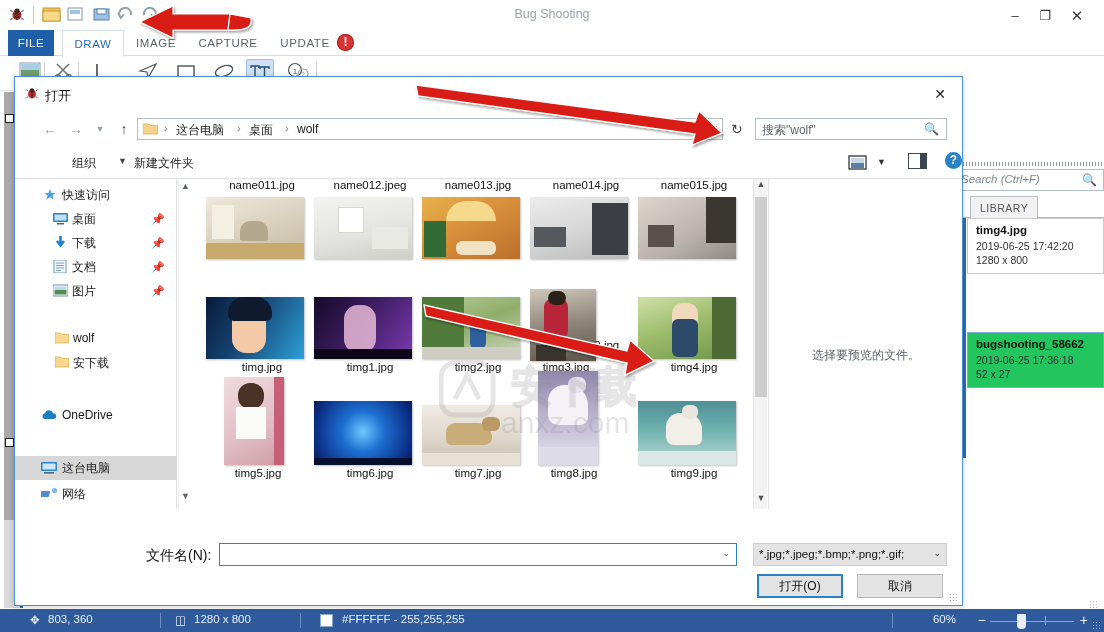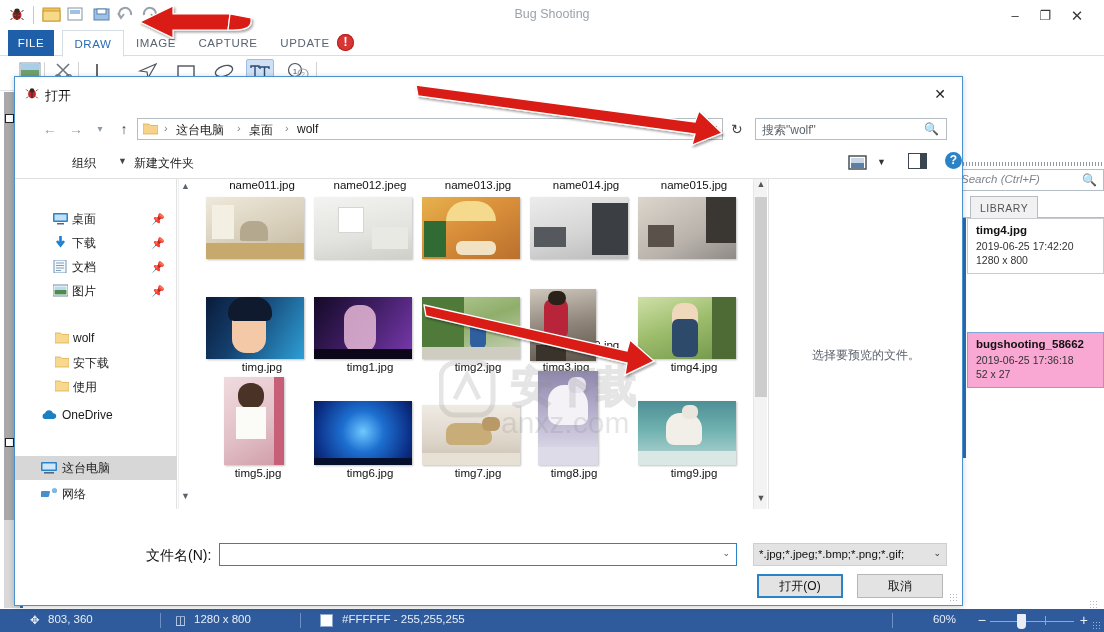"快速访问" div.np-item { html: none -> <div> <span> <svg> <path></path> </svg> </span> <span>快速访问</span> </div> }
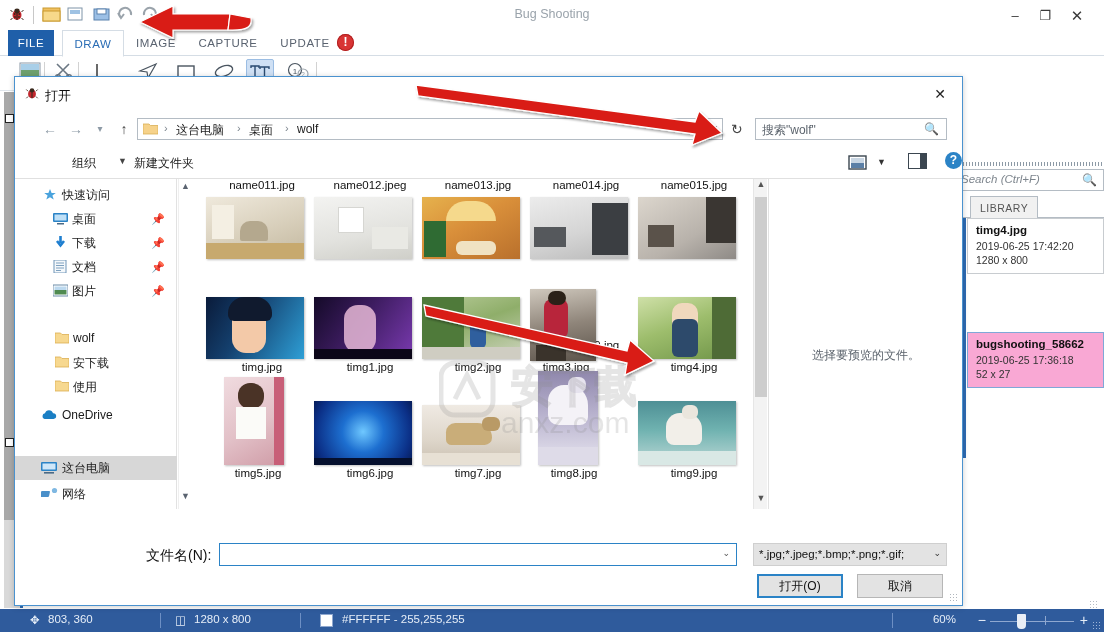"bugshooting_58662" .rp-item.sel { background: #f9a8d4 -> #22c55e }
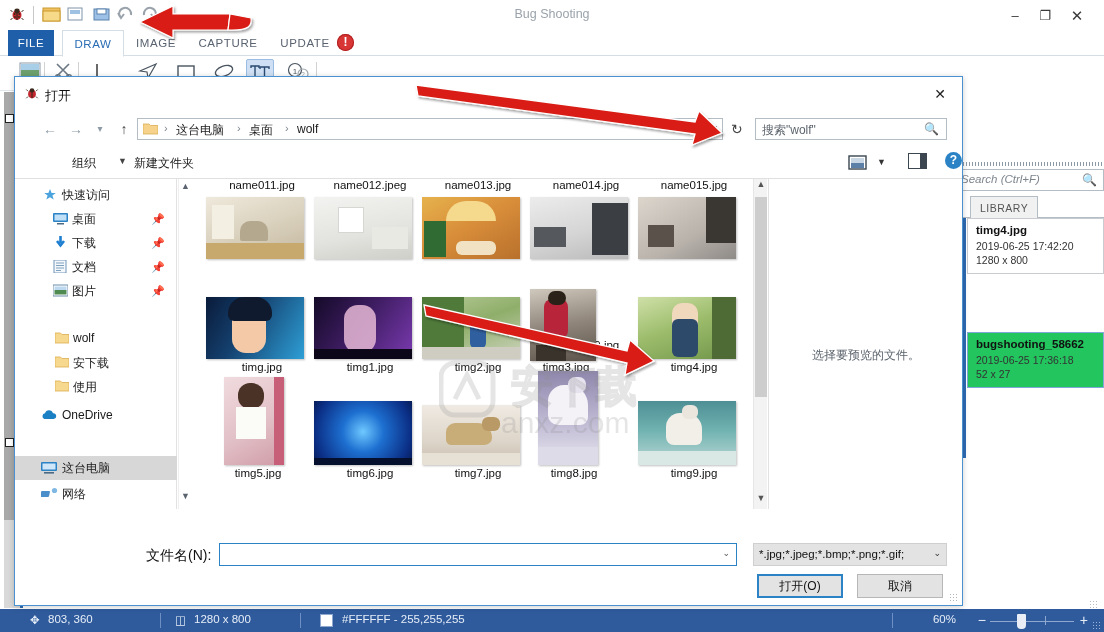"使用" div.np-item { html: <div> <span> <svg> <path></path> </svg> </span> <span>使用</span> </div> -> none }
